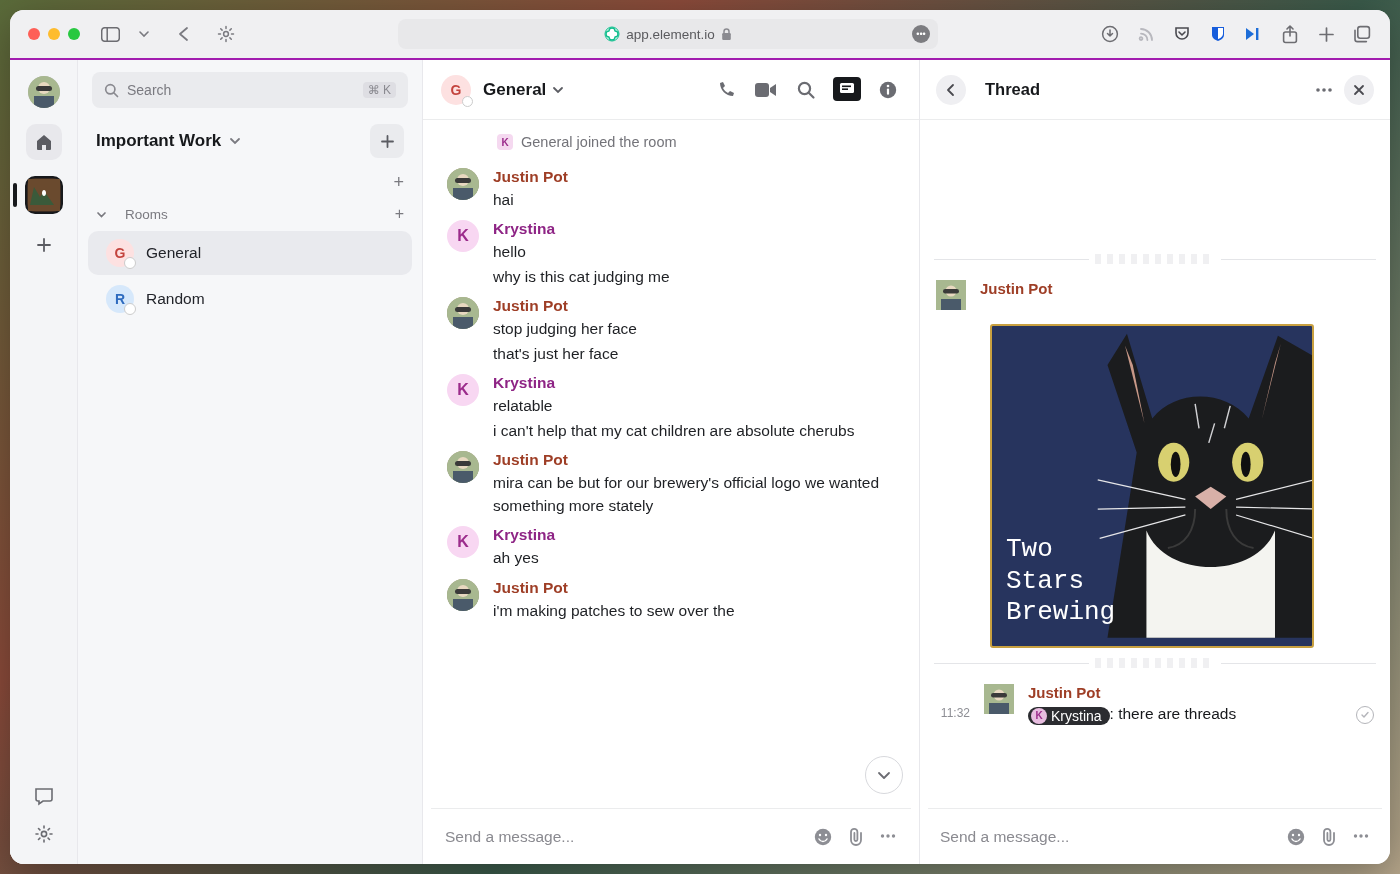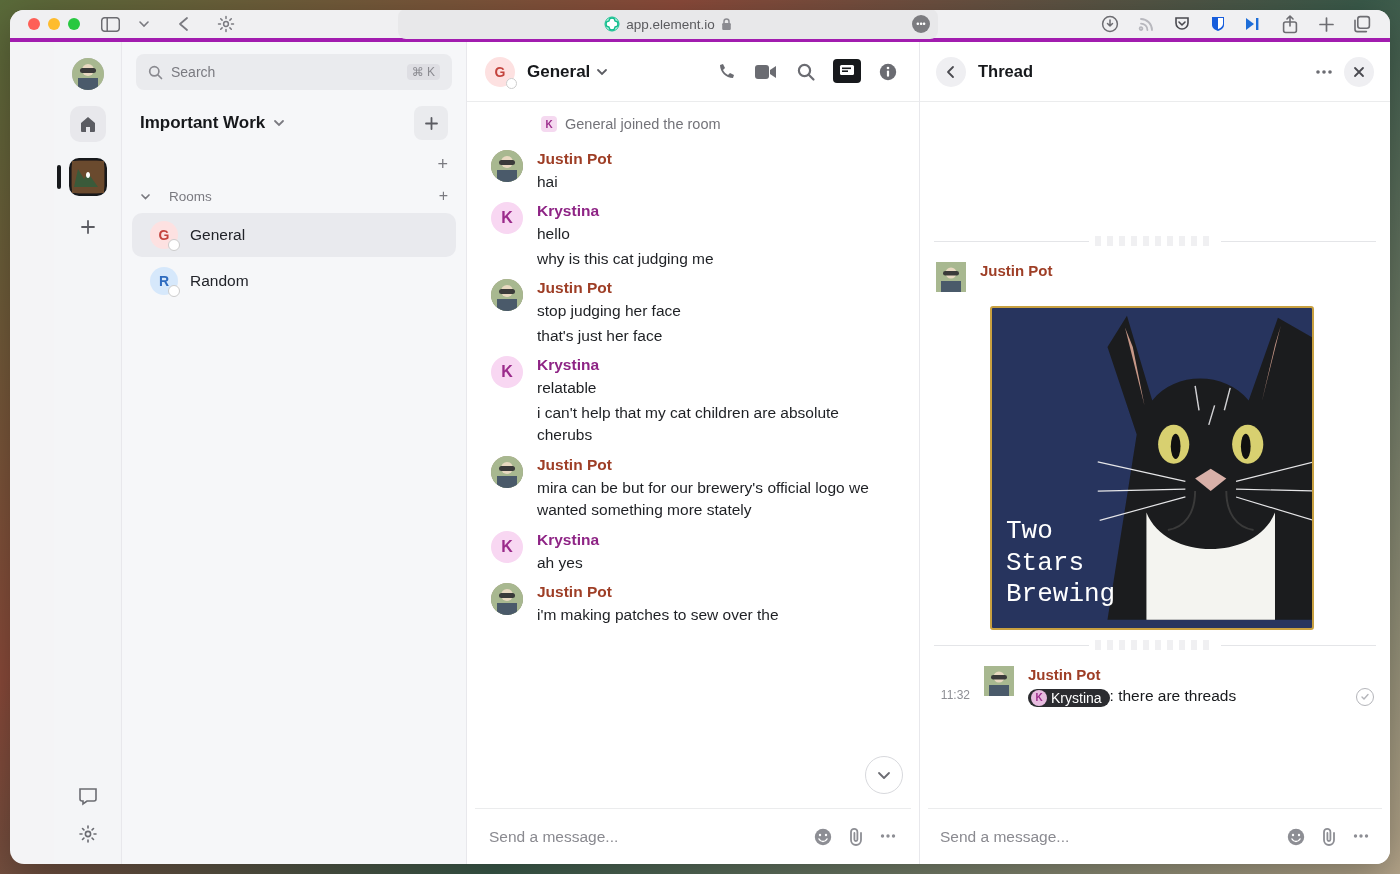"app.element.io" .titlebar { border-bottom: 4px solid #a21caf -> 2px solid #a21caf; height: 32px -> 50px }
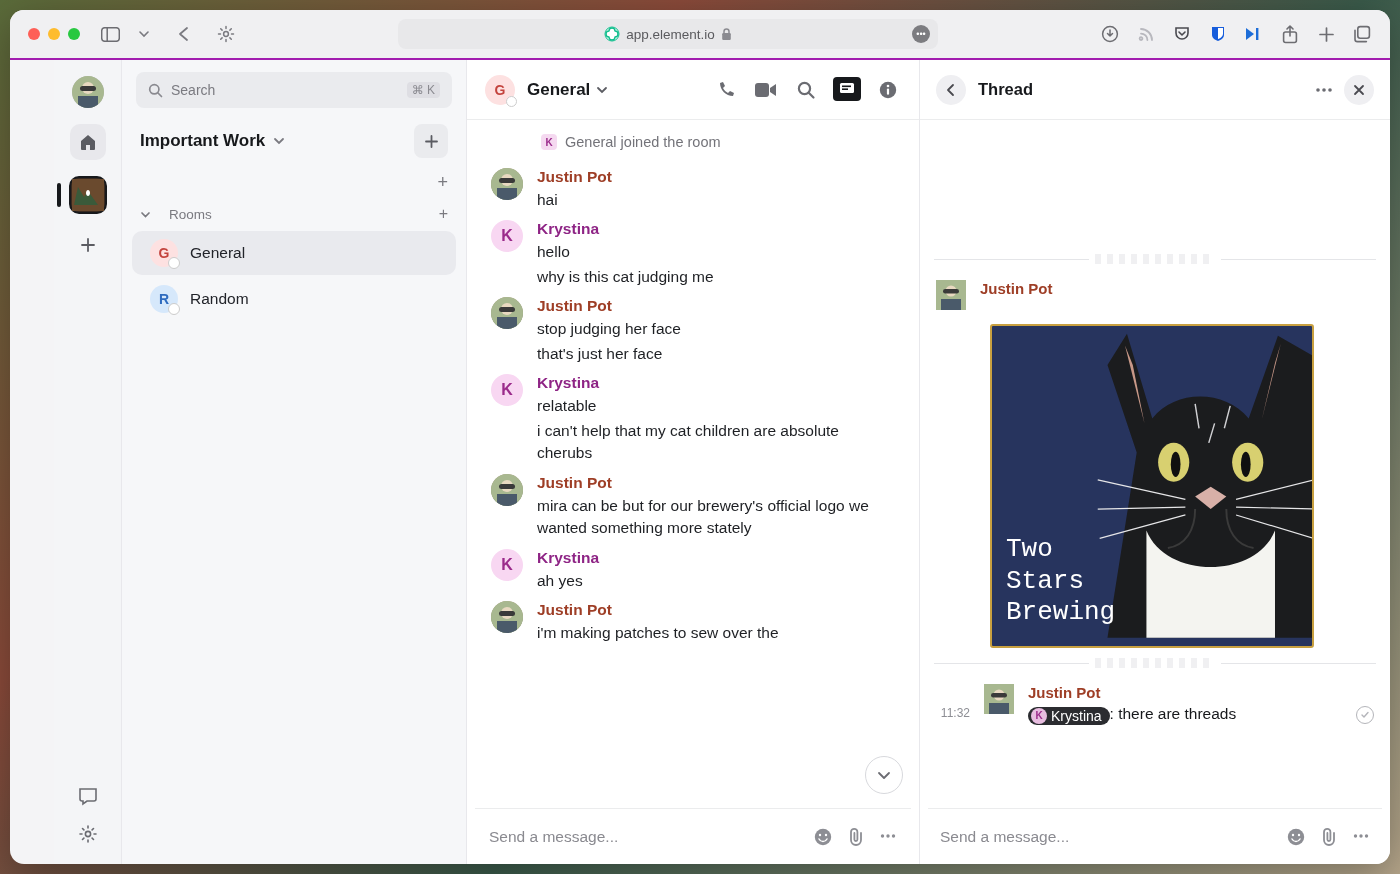"Search" .content { margin-left: 44px -> none }
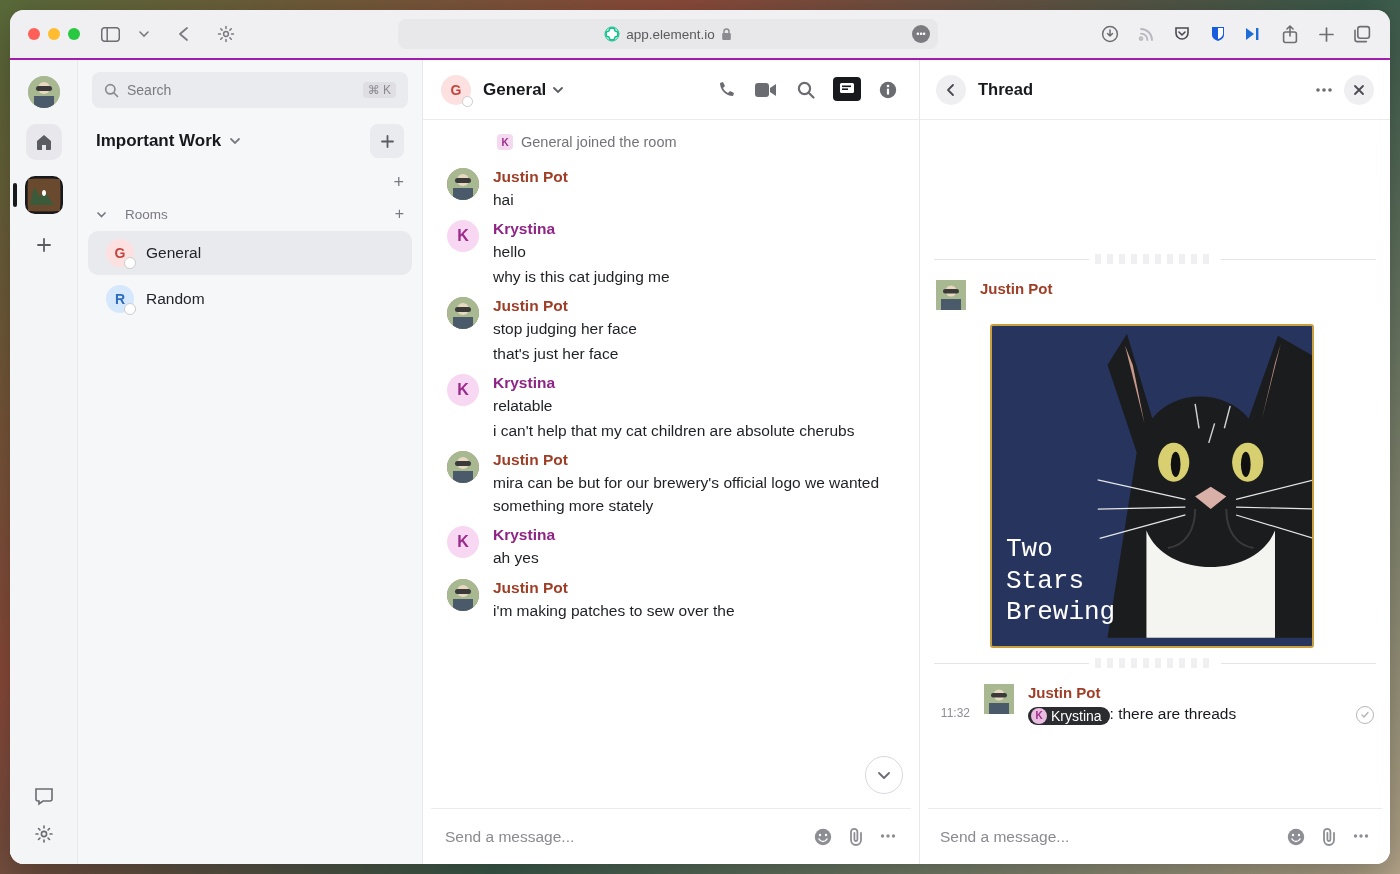"Thread" .thread-head { gap: 12px -> 19px }
